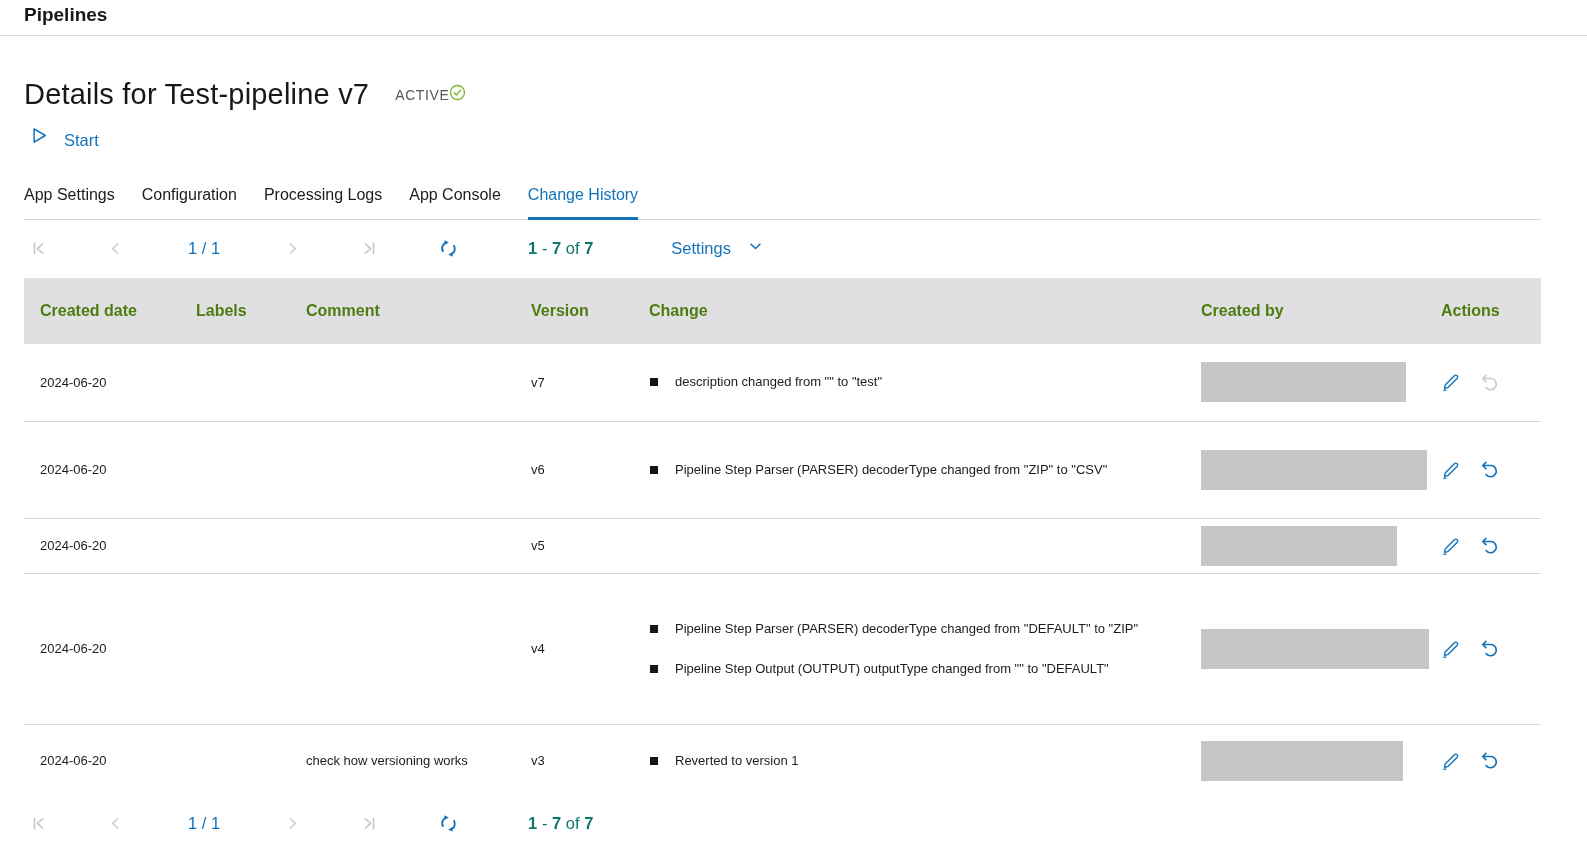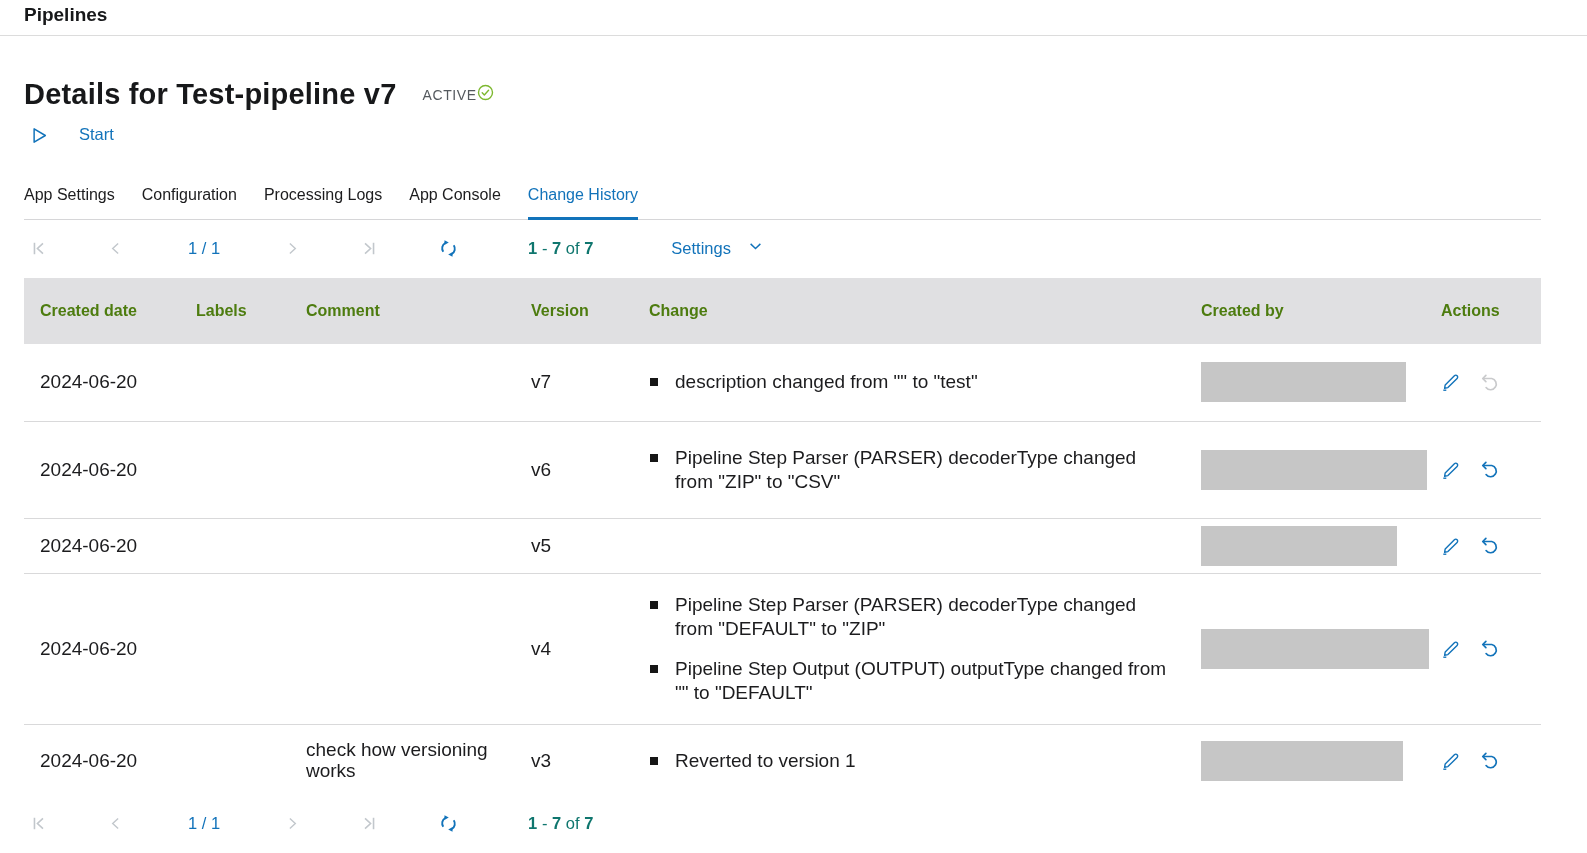"Details for Test-pipeline v7" .page-title { font-weight: 700 -> 400 }
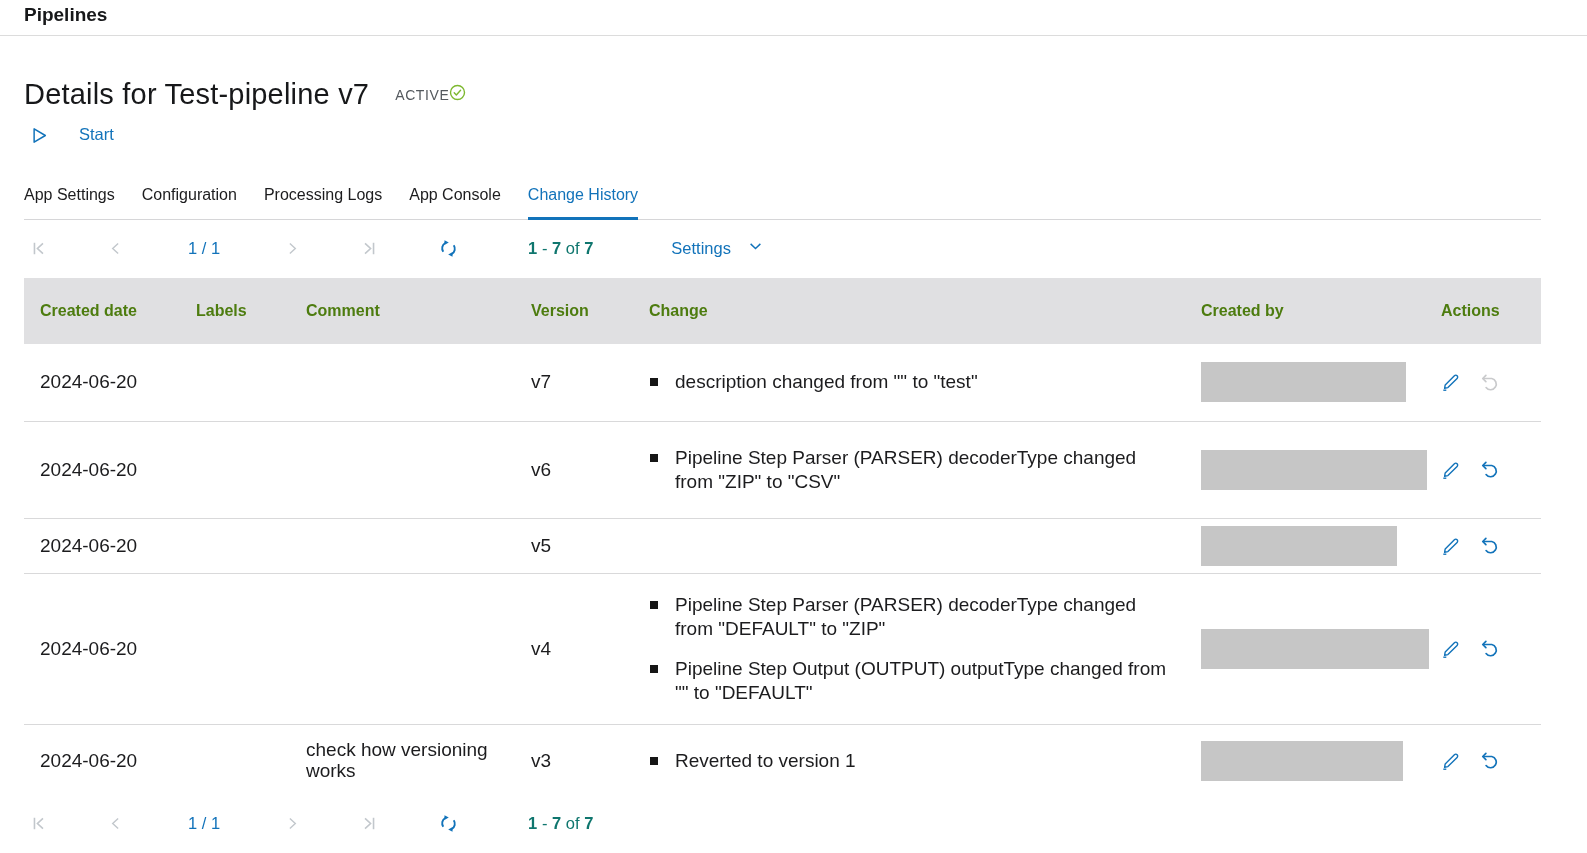"Start" .start-row { align-items: flex-start -> flex-end; gap: 30px -> 15px }
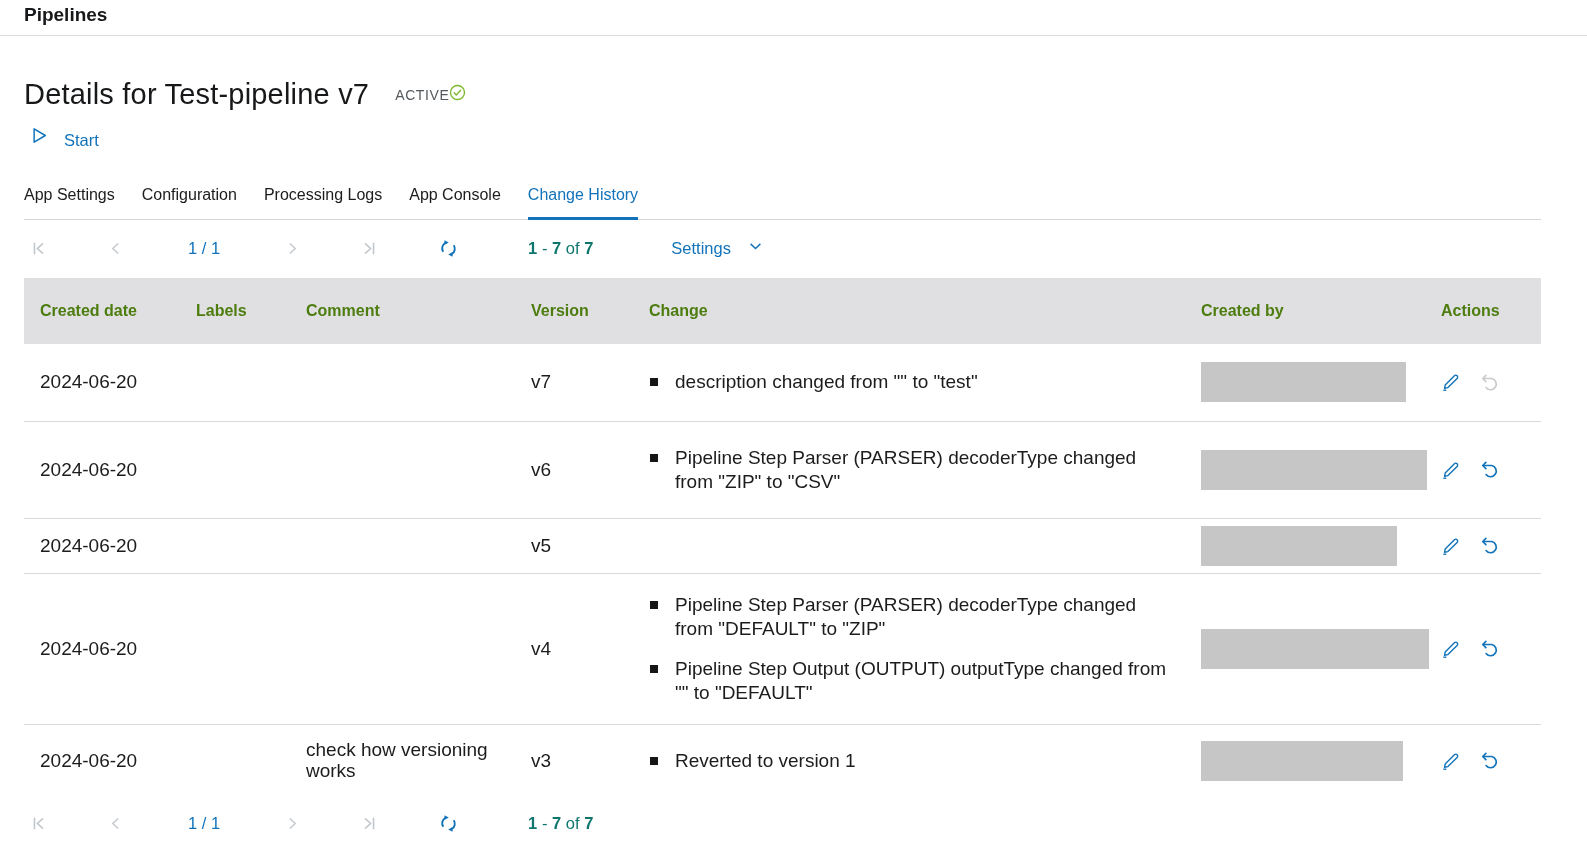"2024-06-20" tbody td { font-size: 19px -> 13px }
